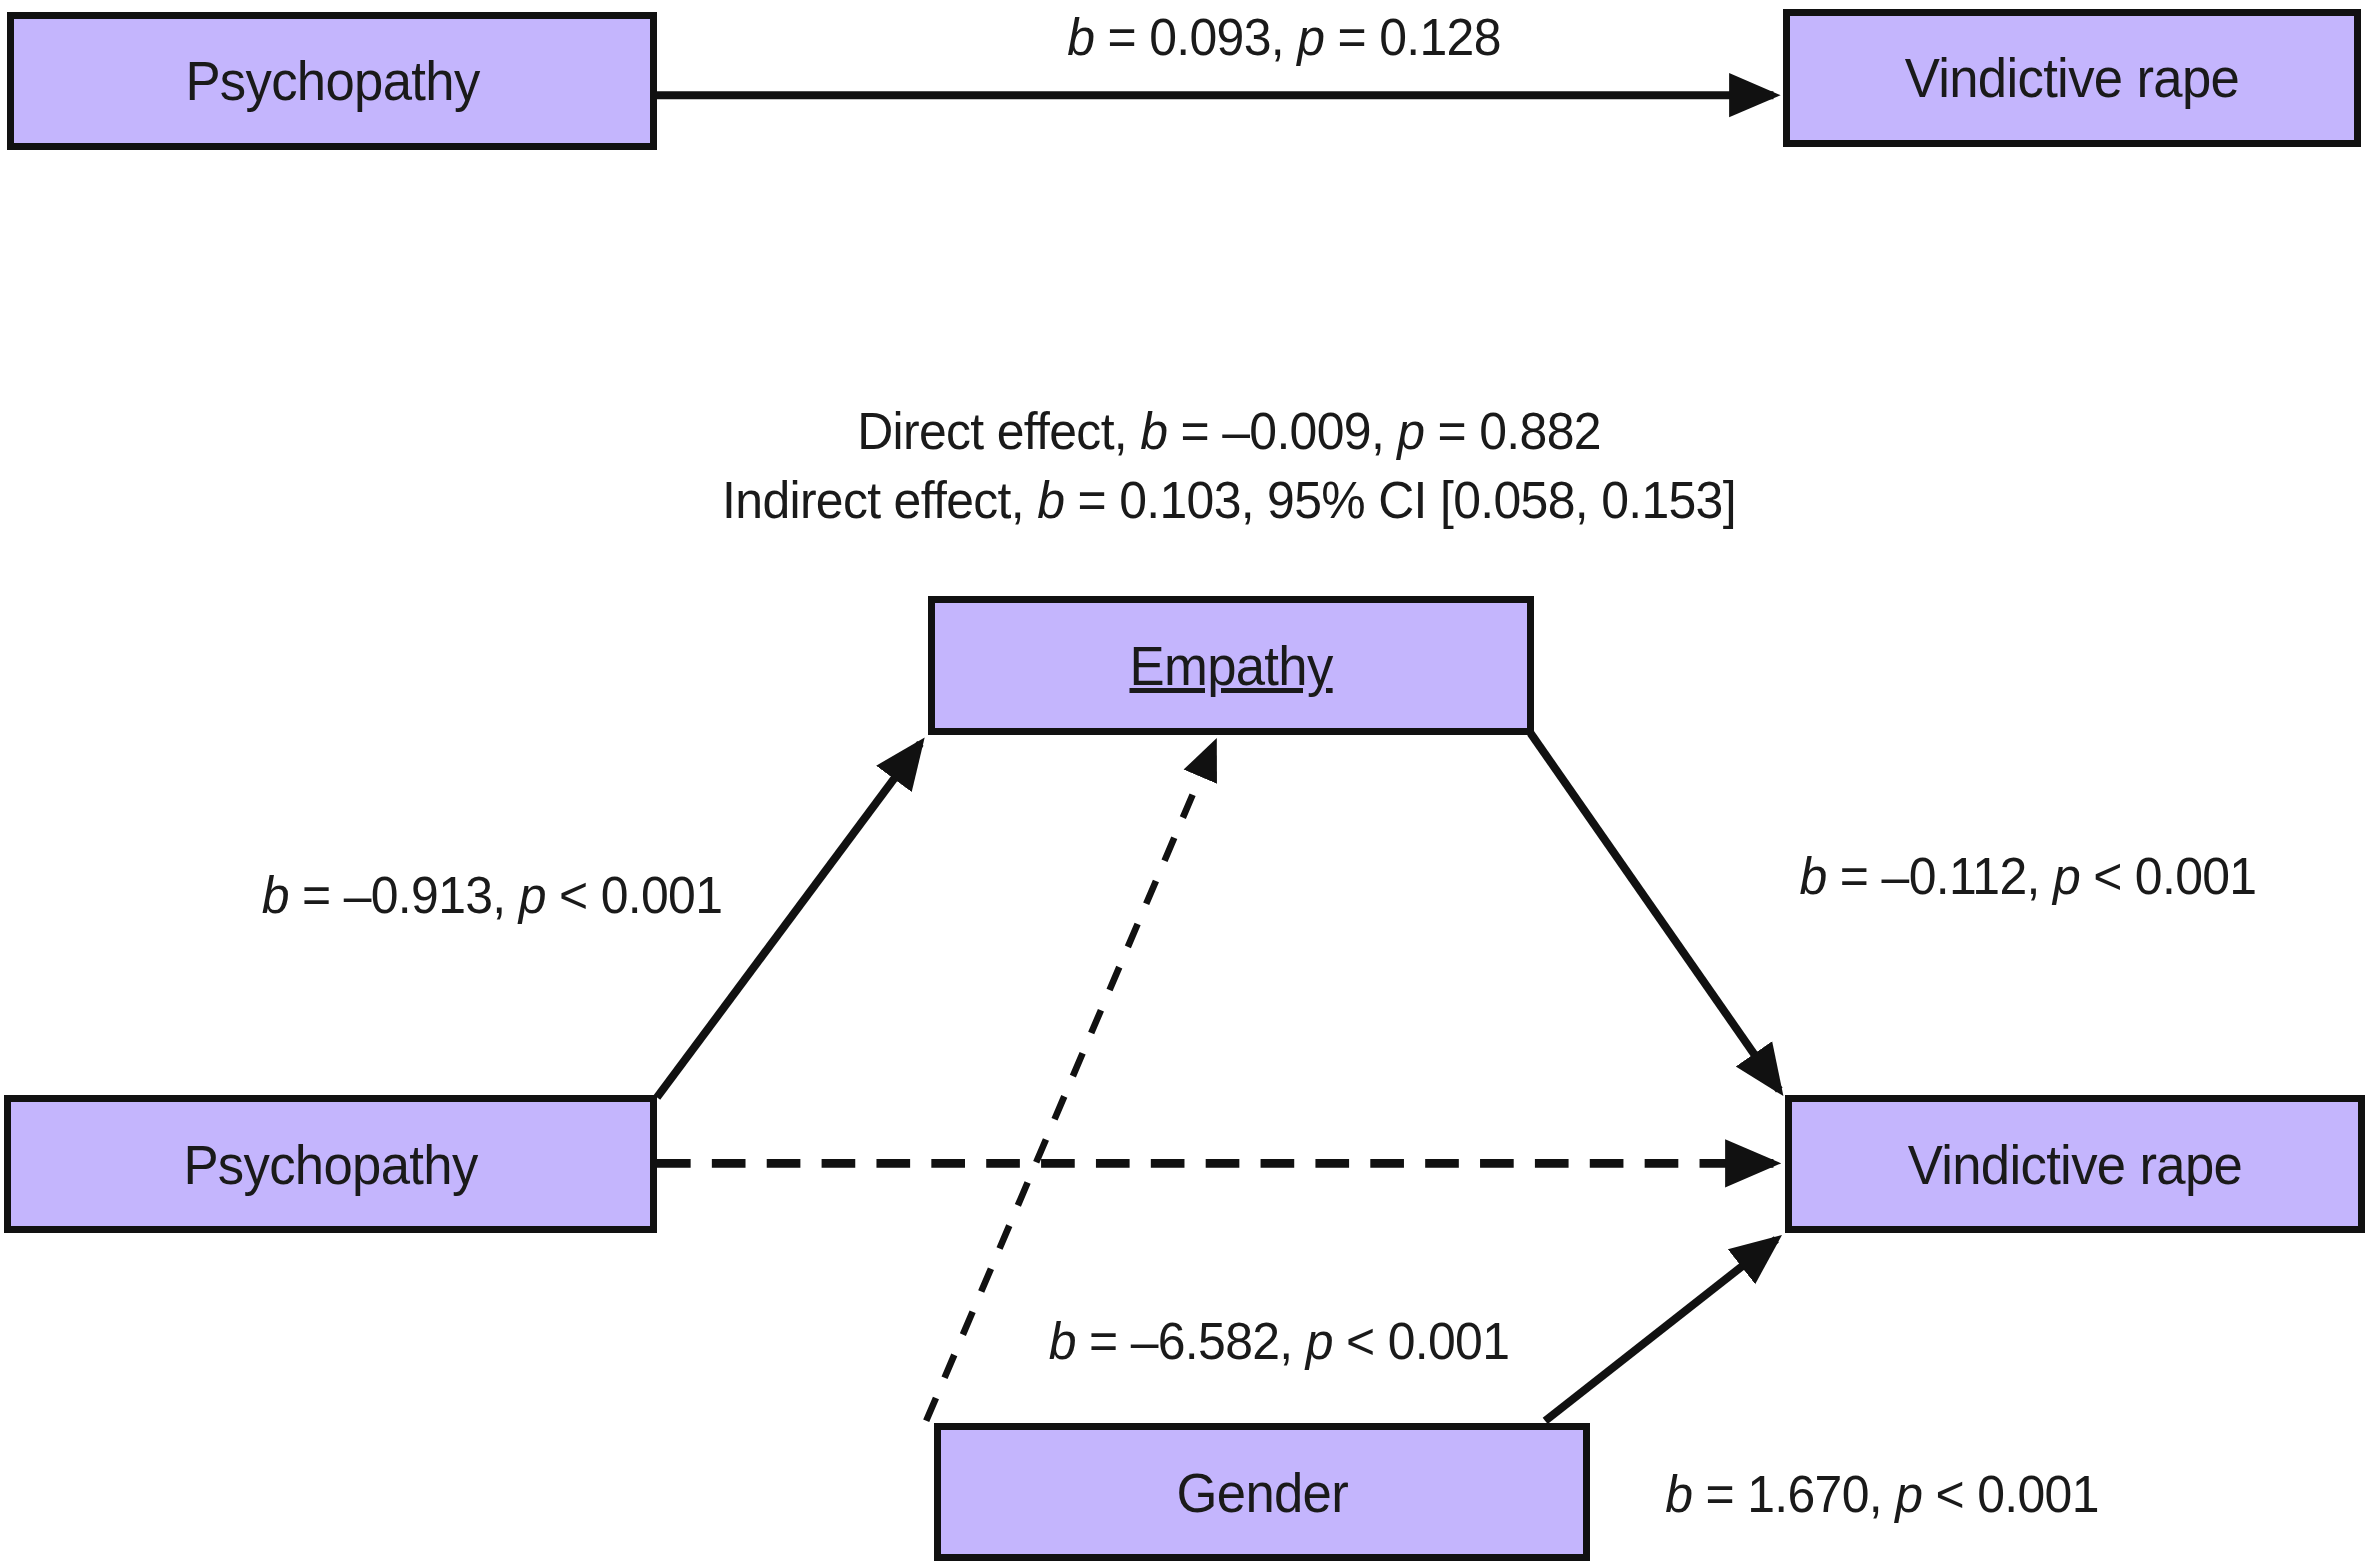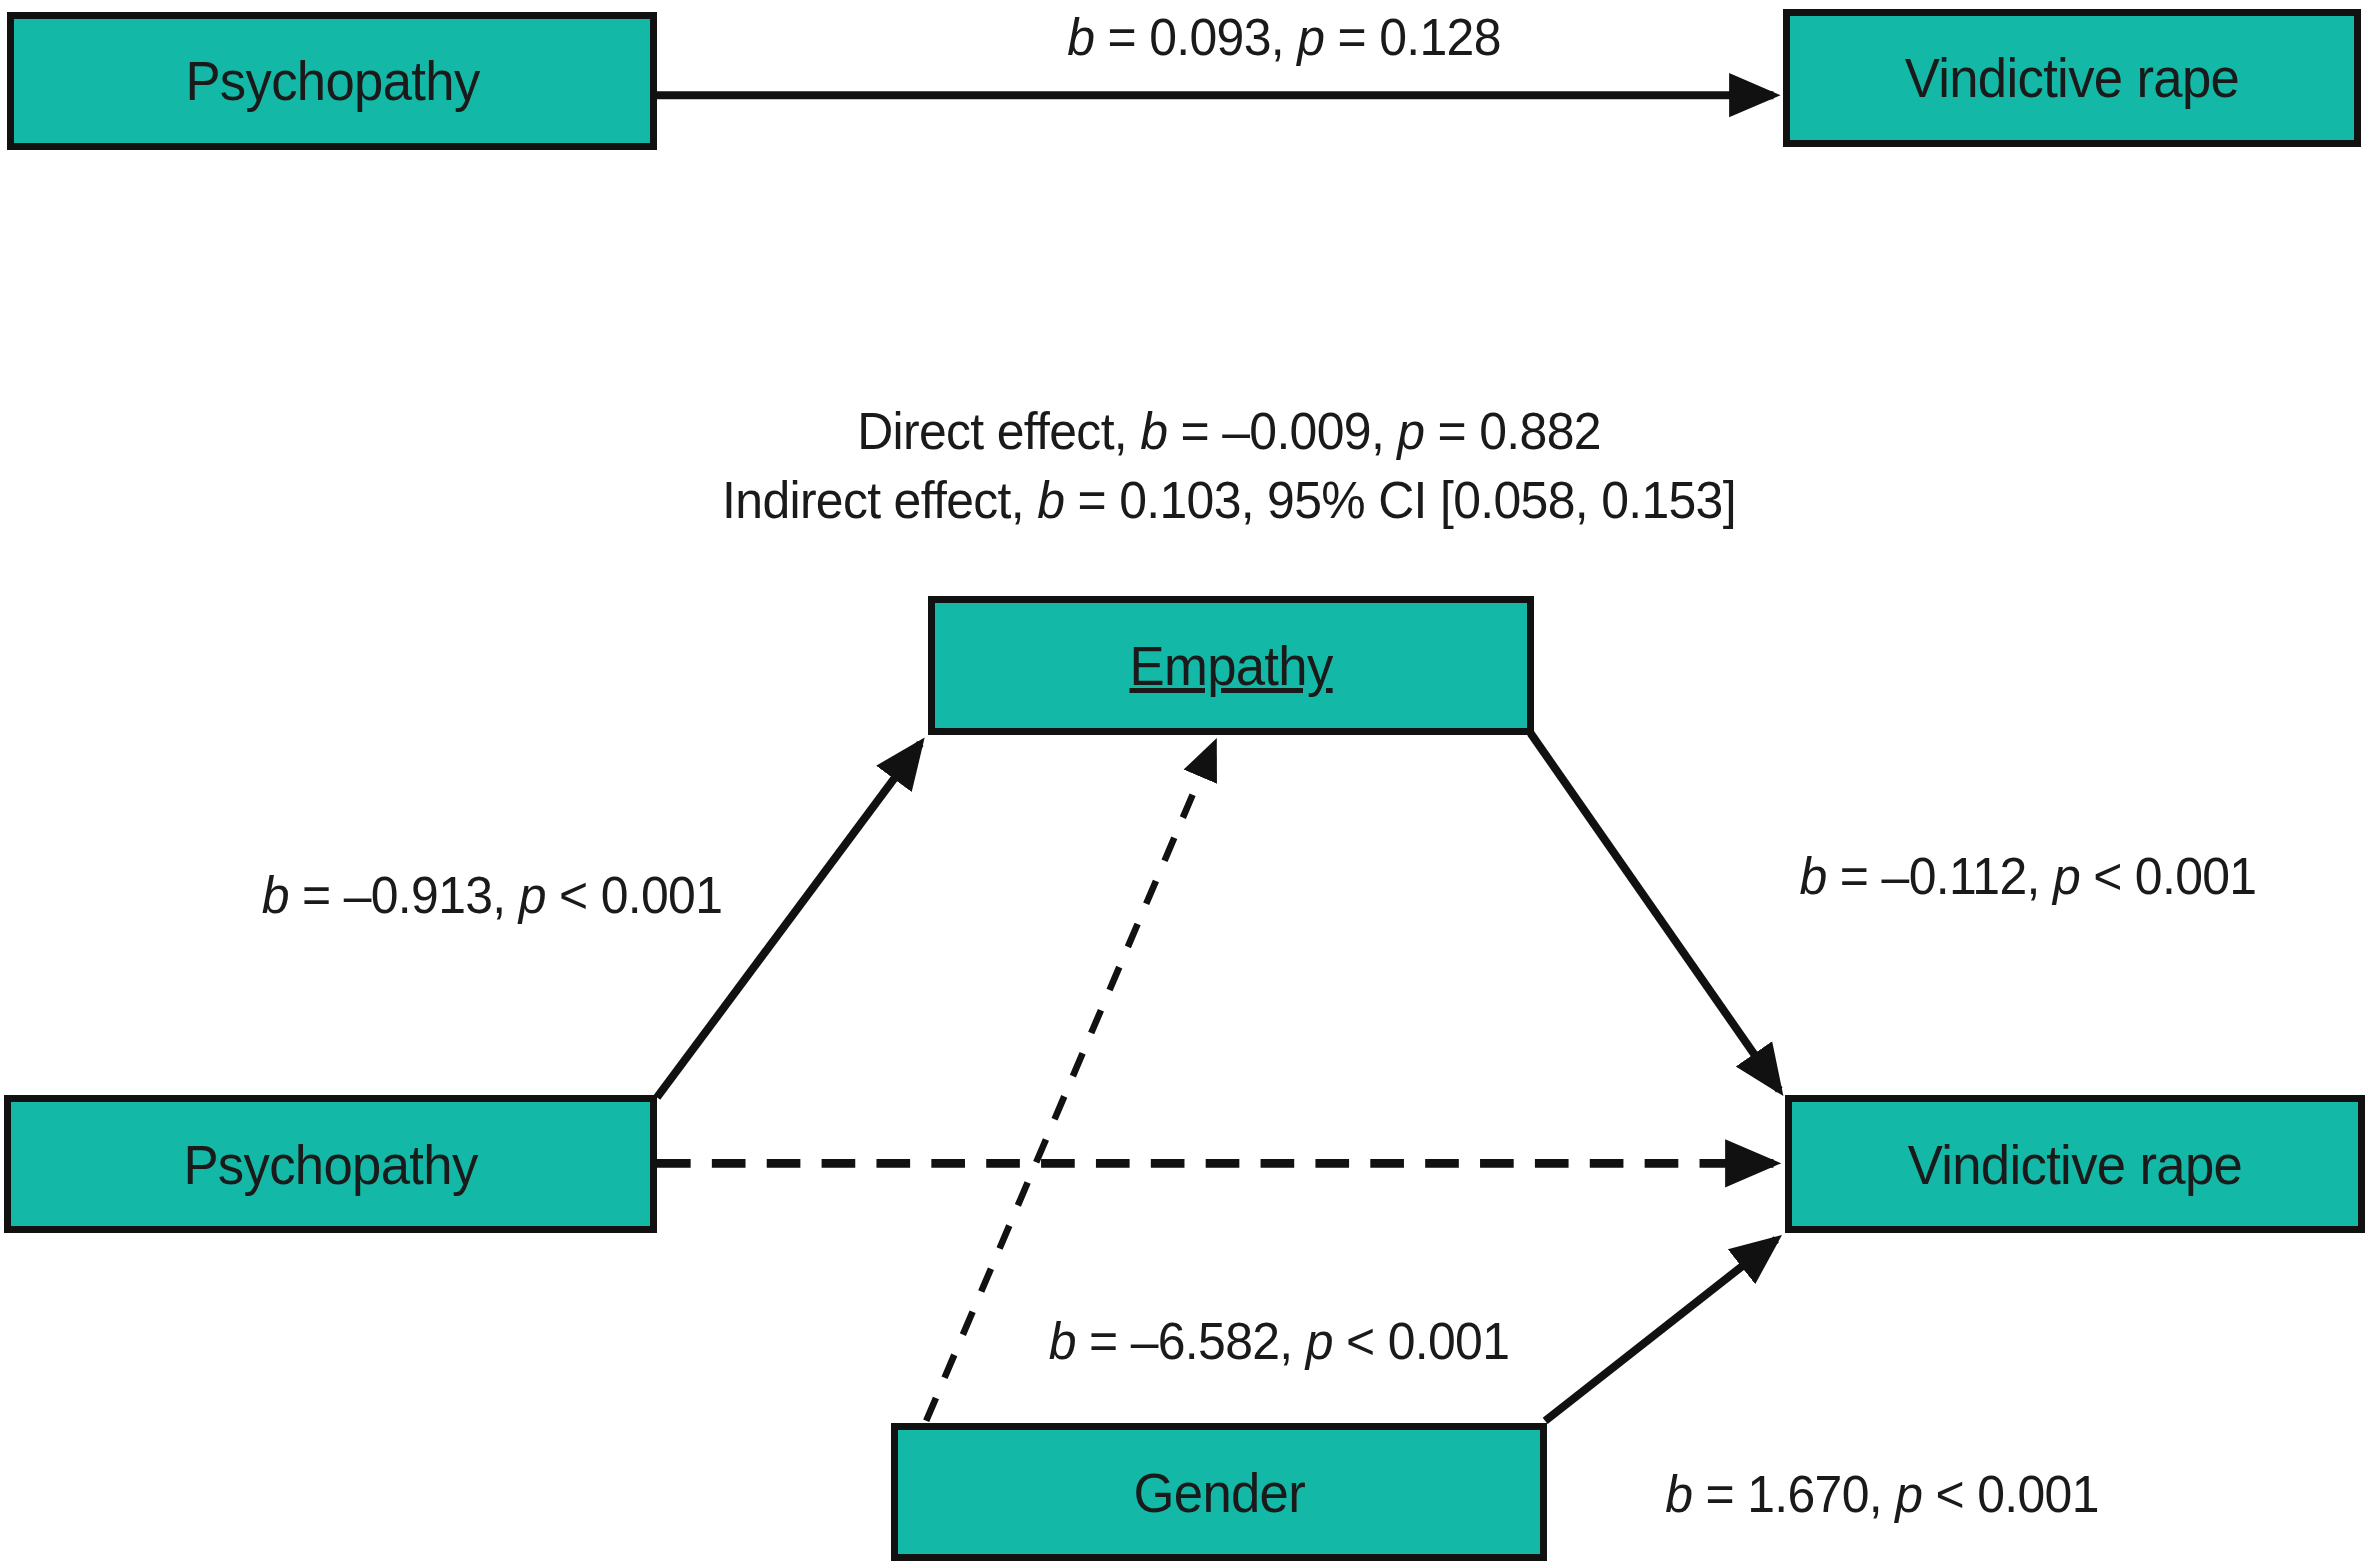"Psychopathy" .node { background: #14b8a6 -> #c4b5fd }
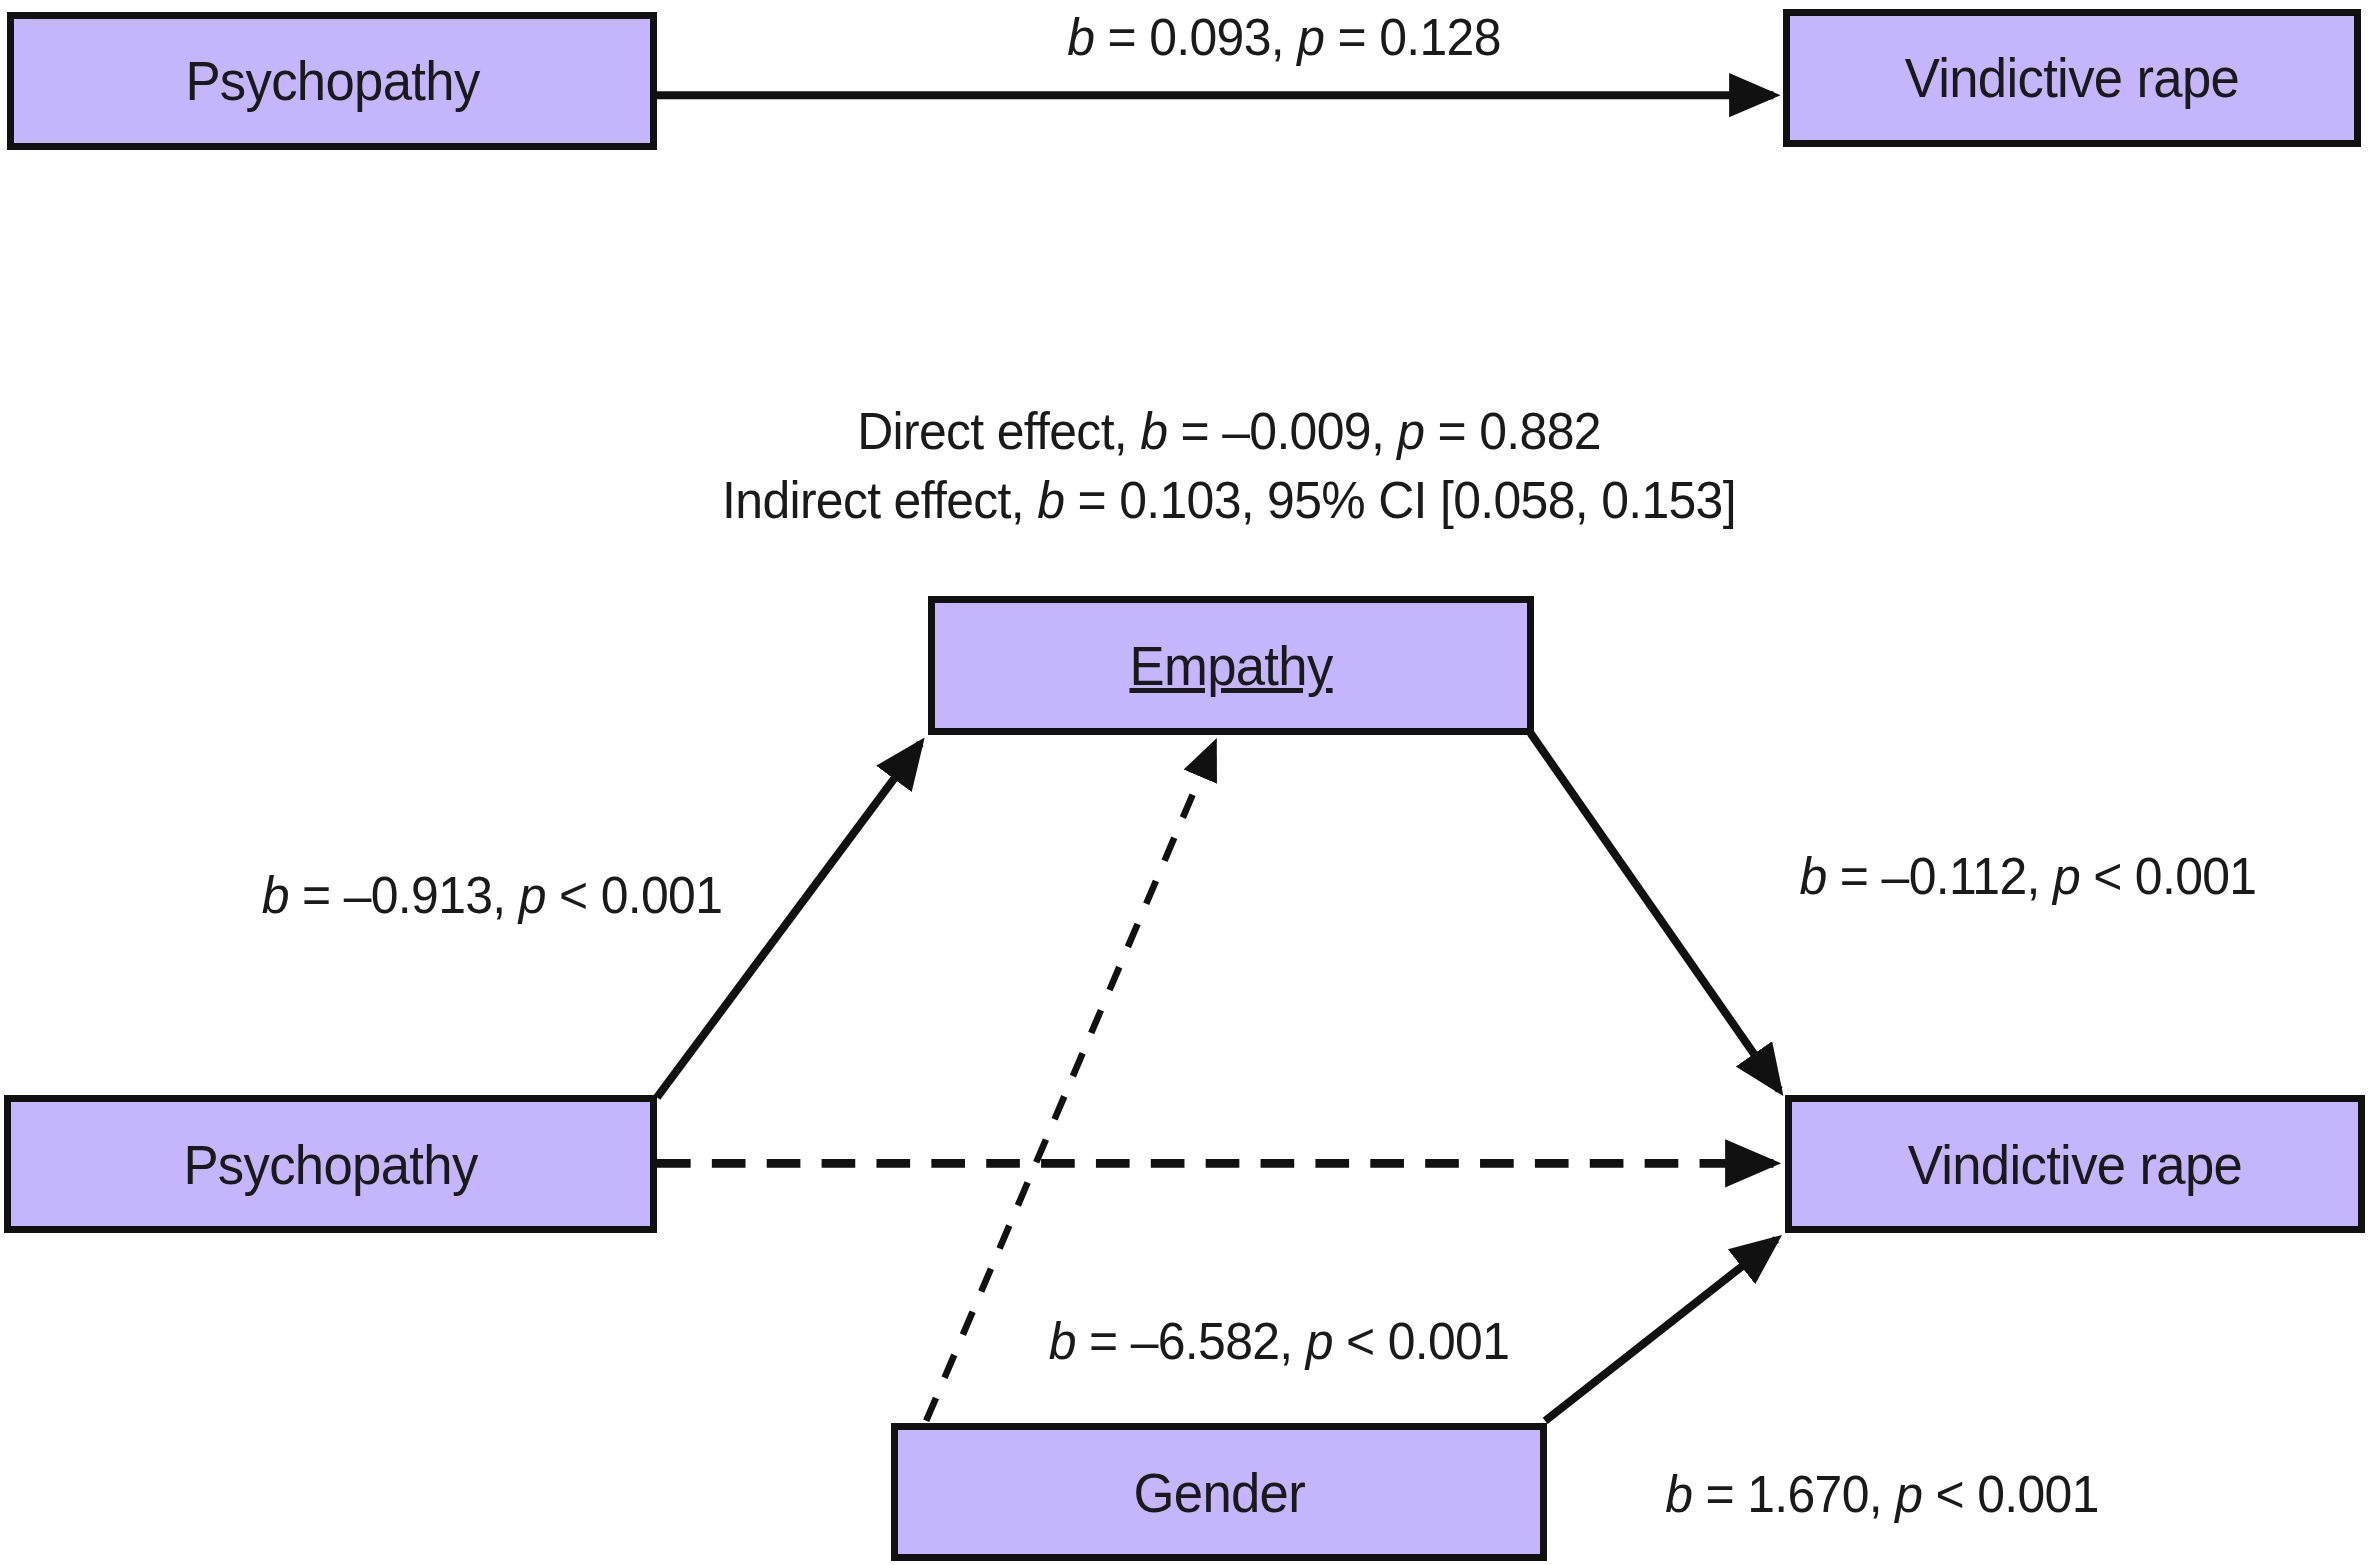"Gender" #n-covariate { left: 891px -> 934px }
